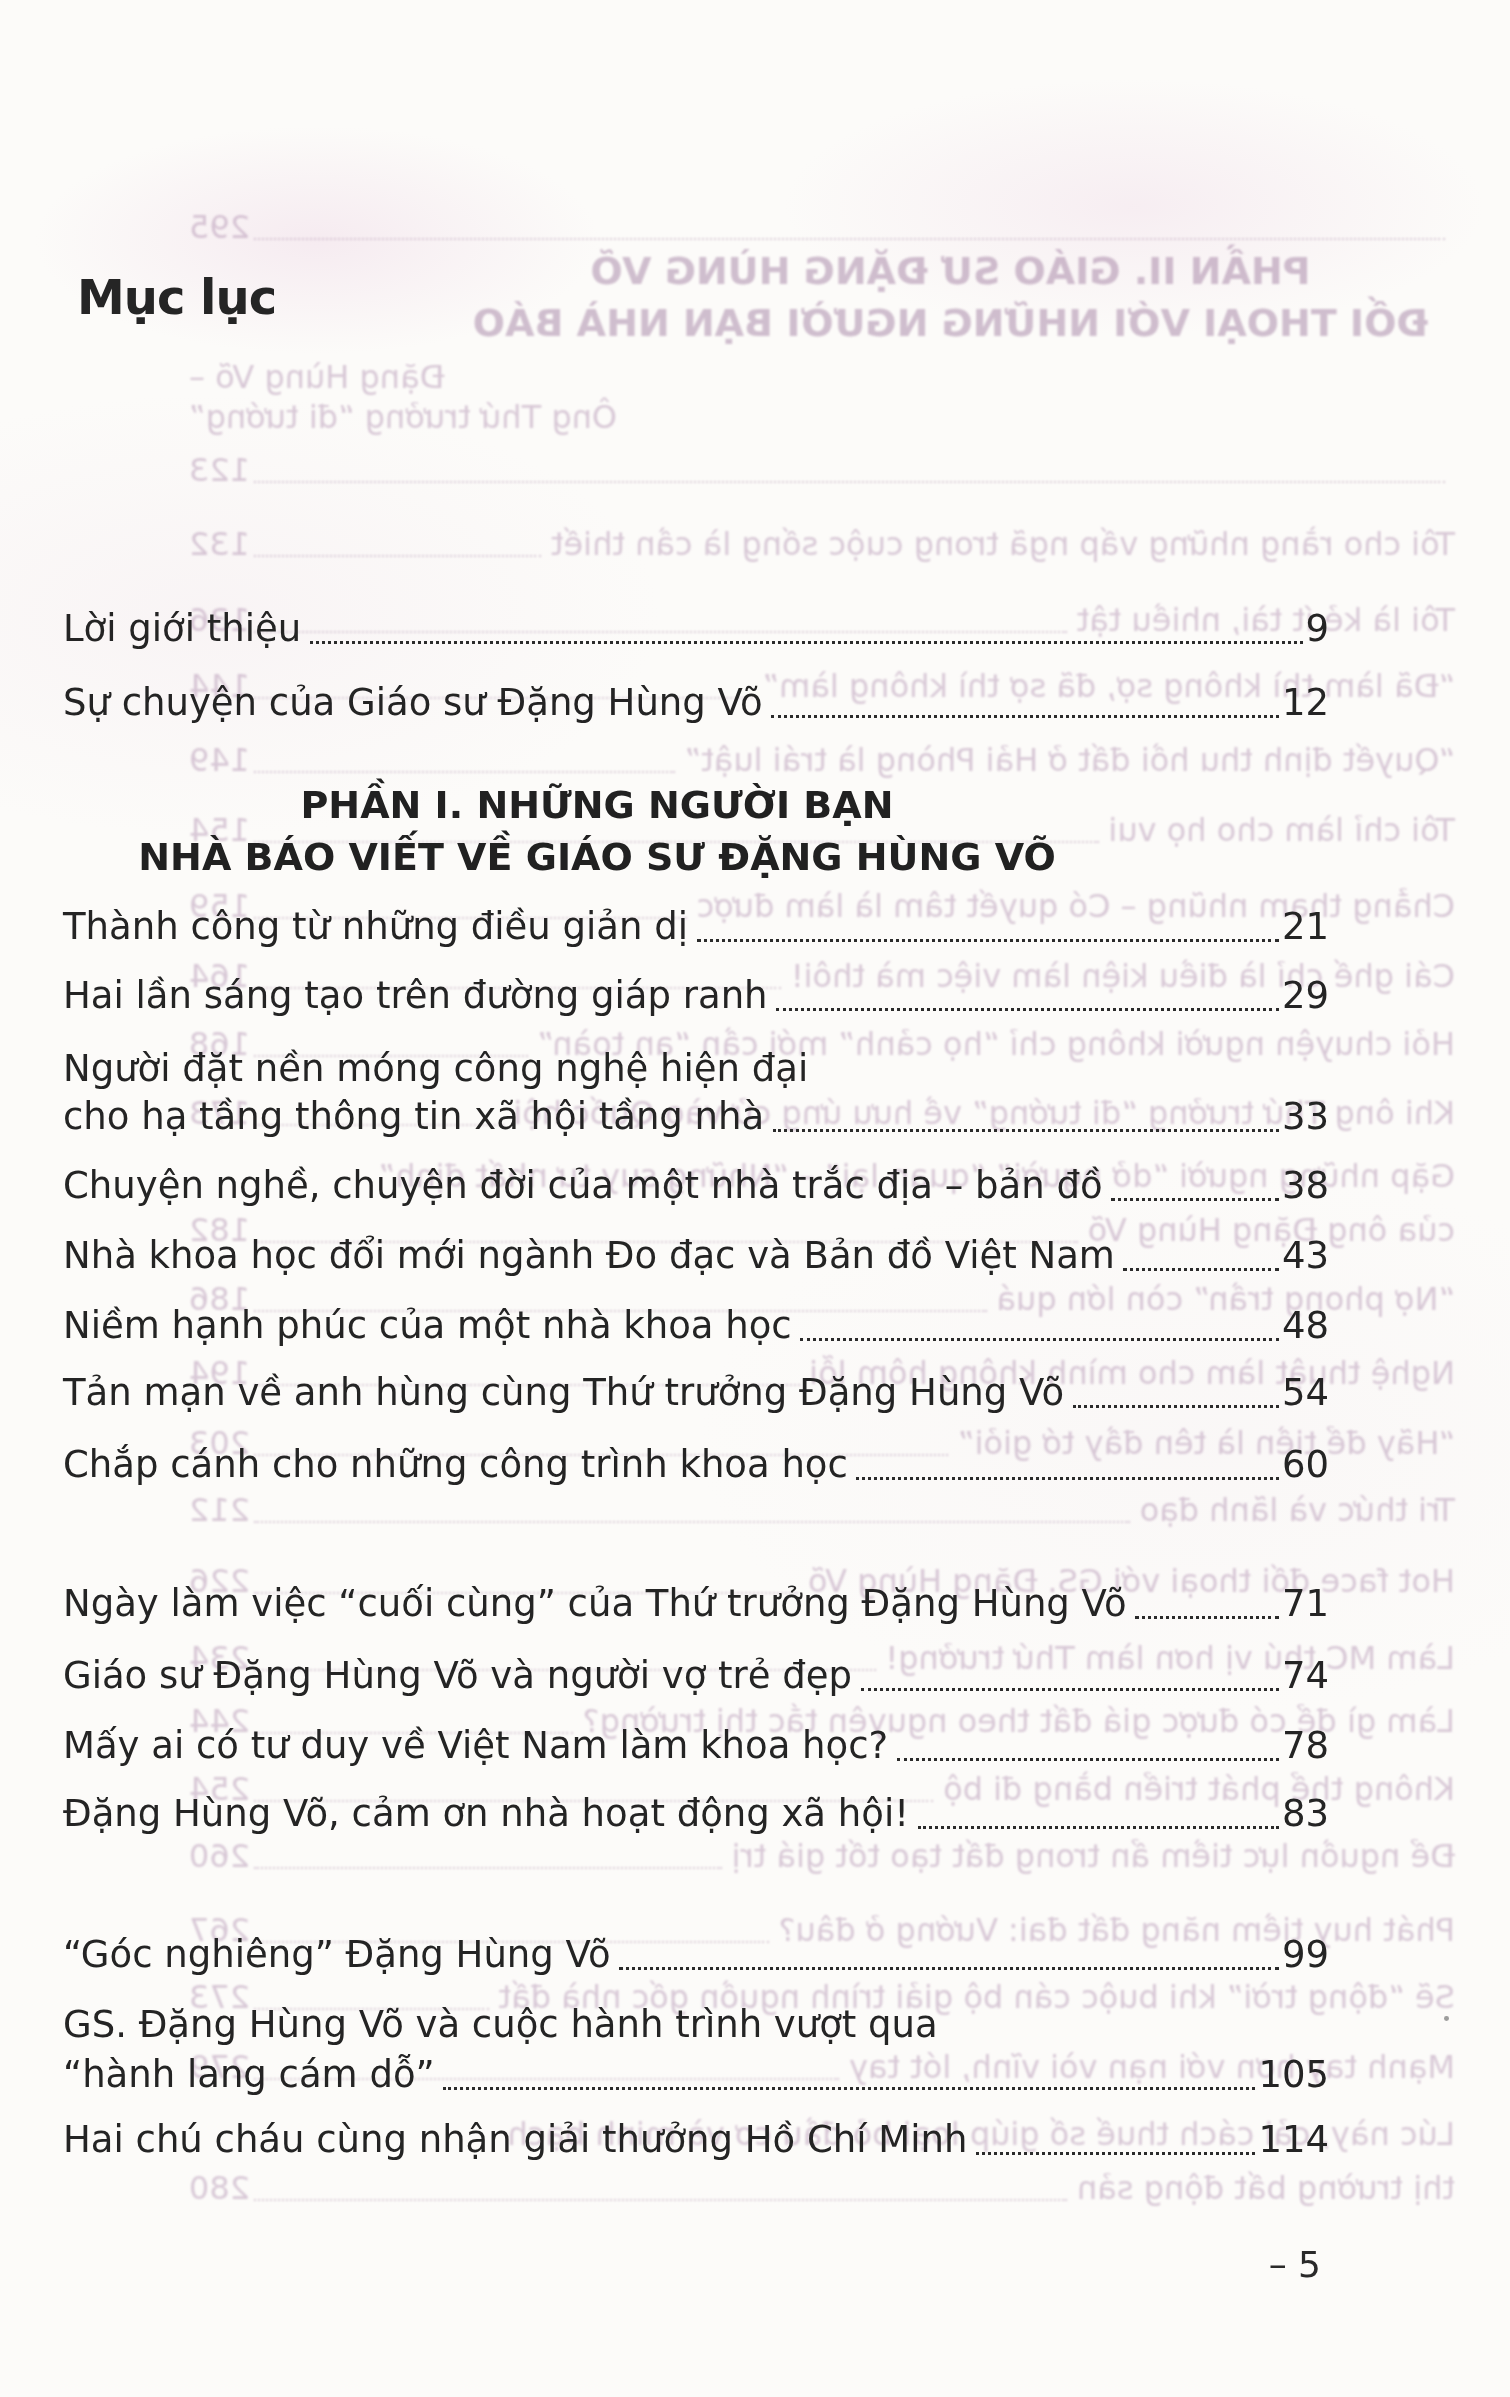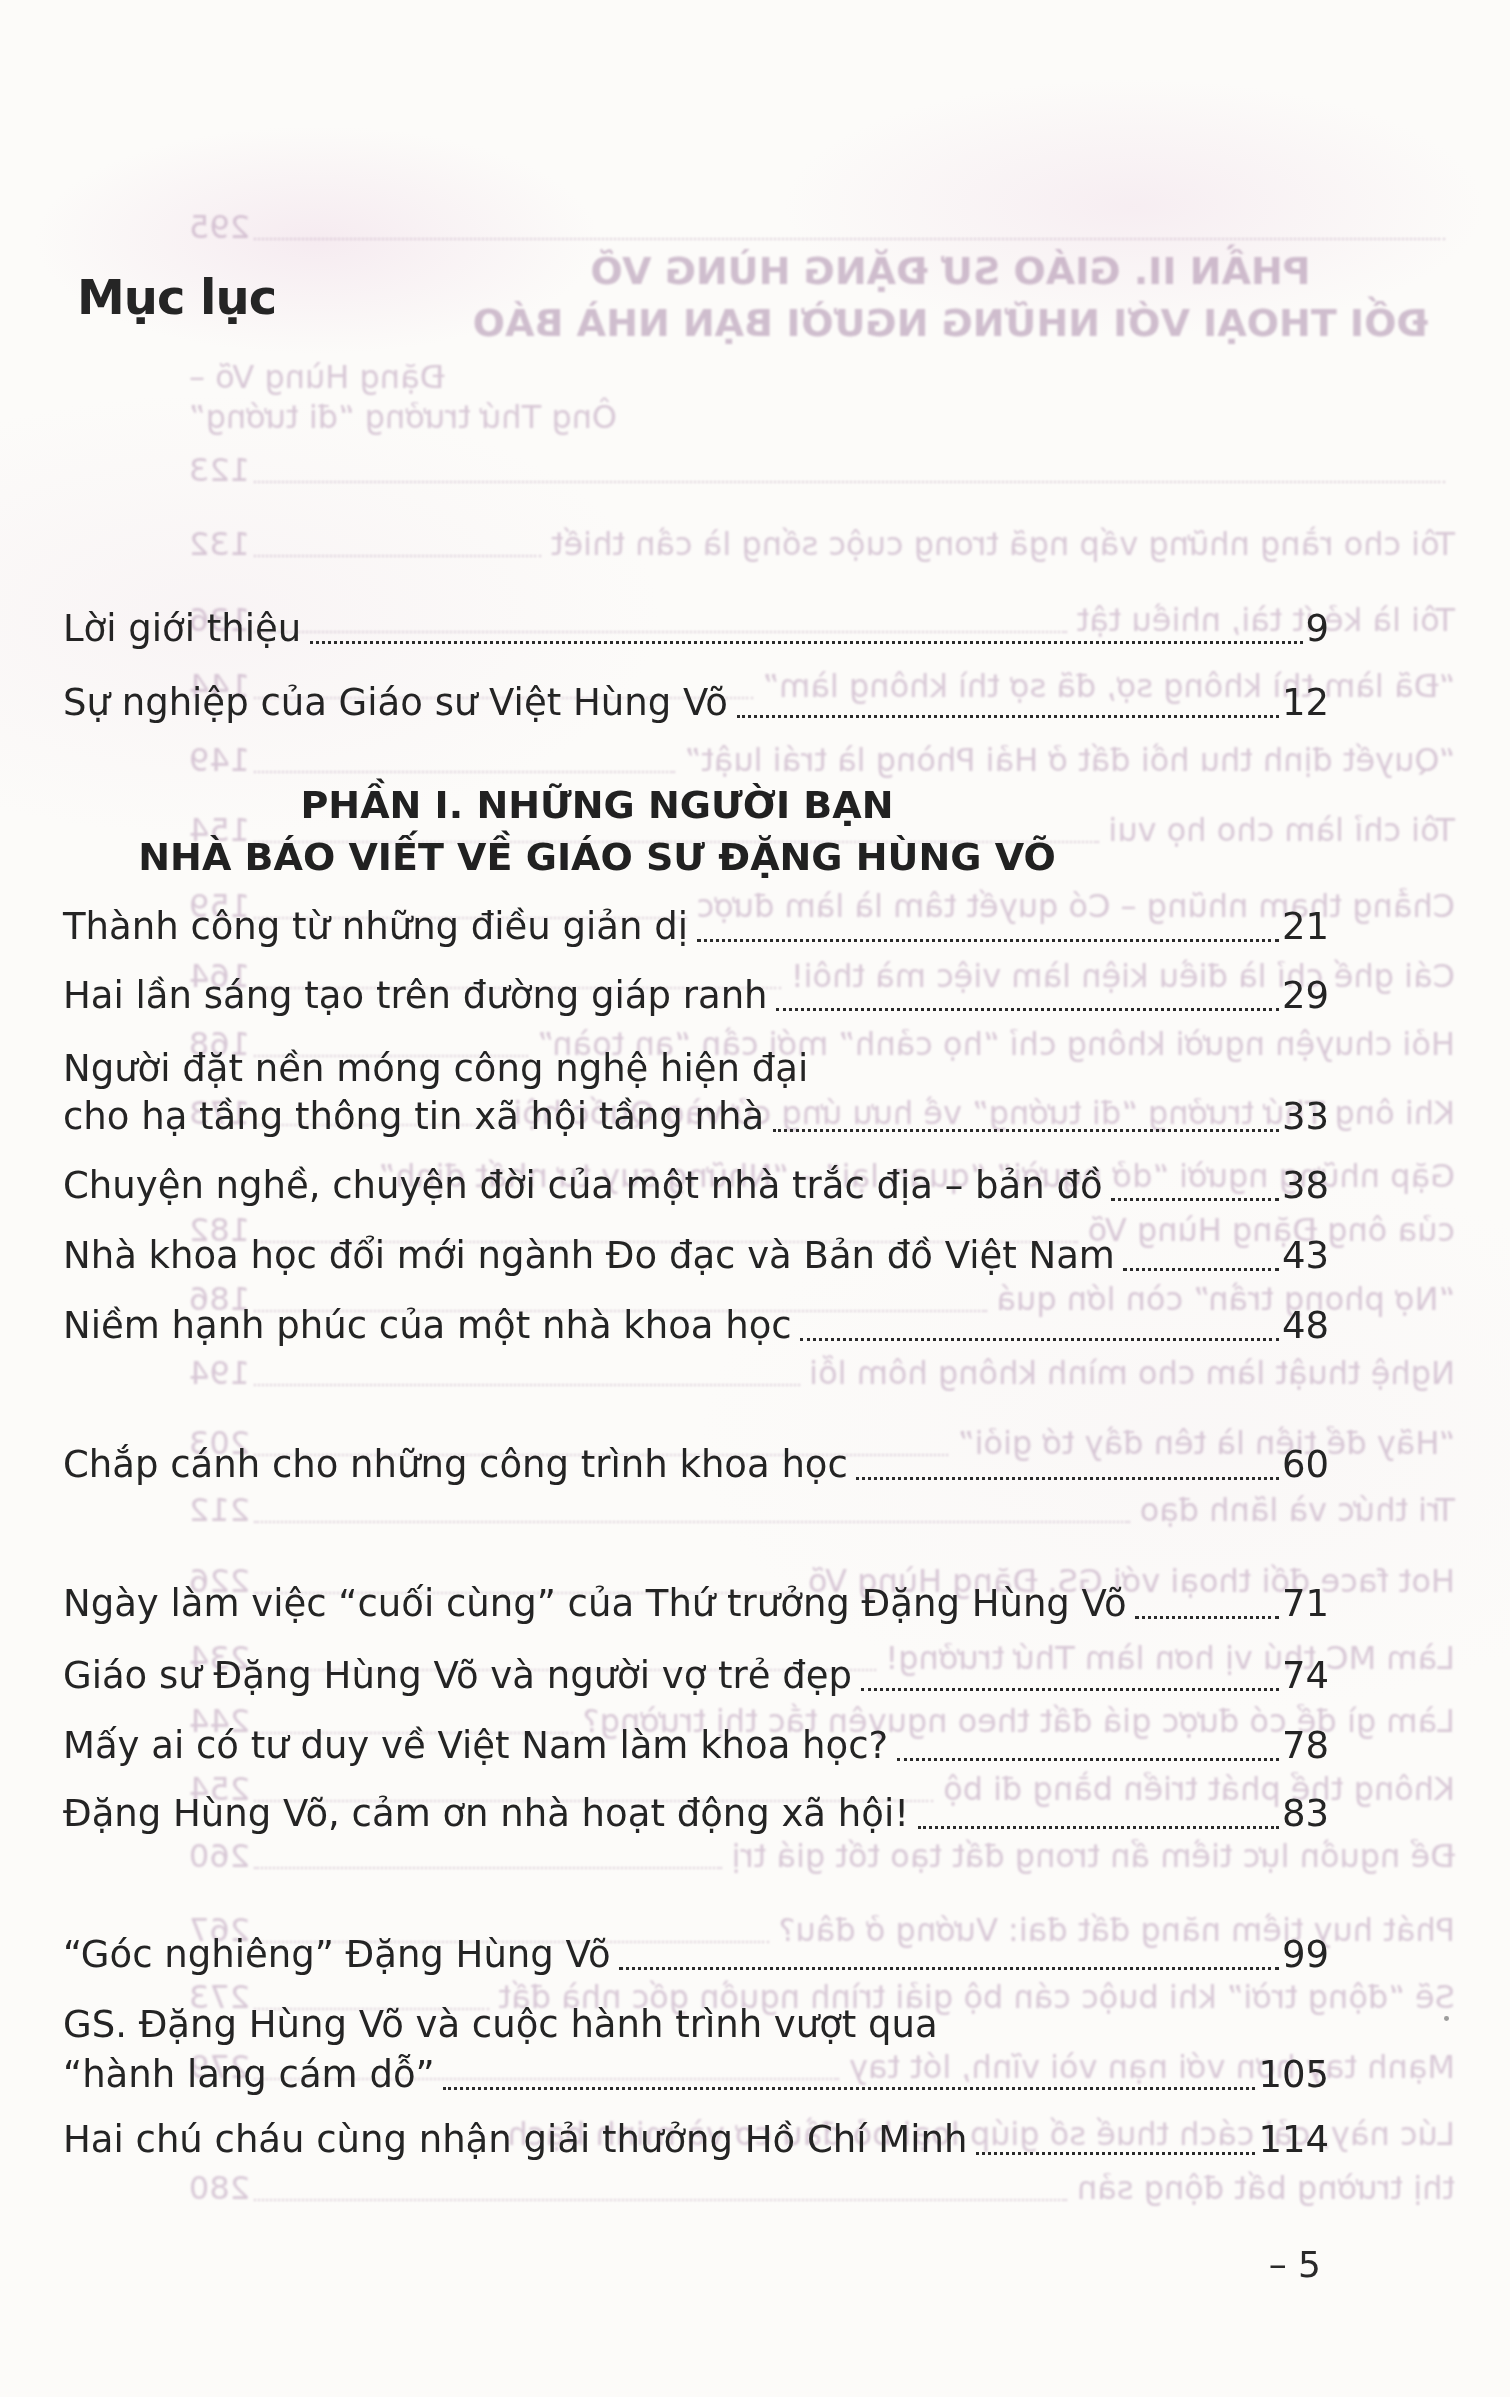"Sự nghiệp của Giáo sư" span.t { text: nghiệp của Giáo sư Việt -> chuyện của Giáo sư Đặng }
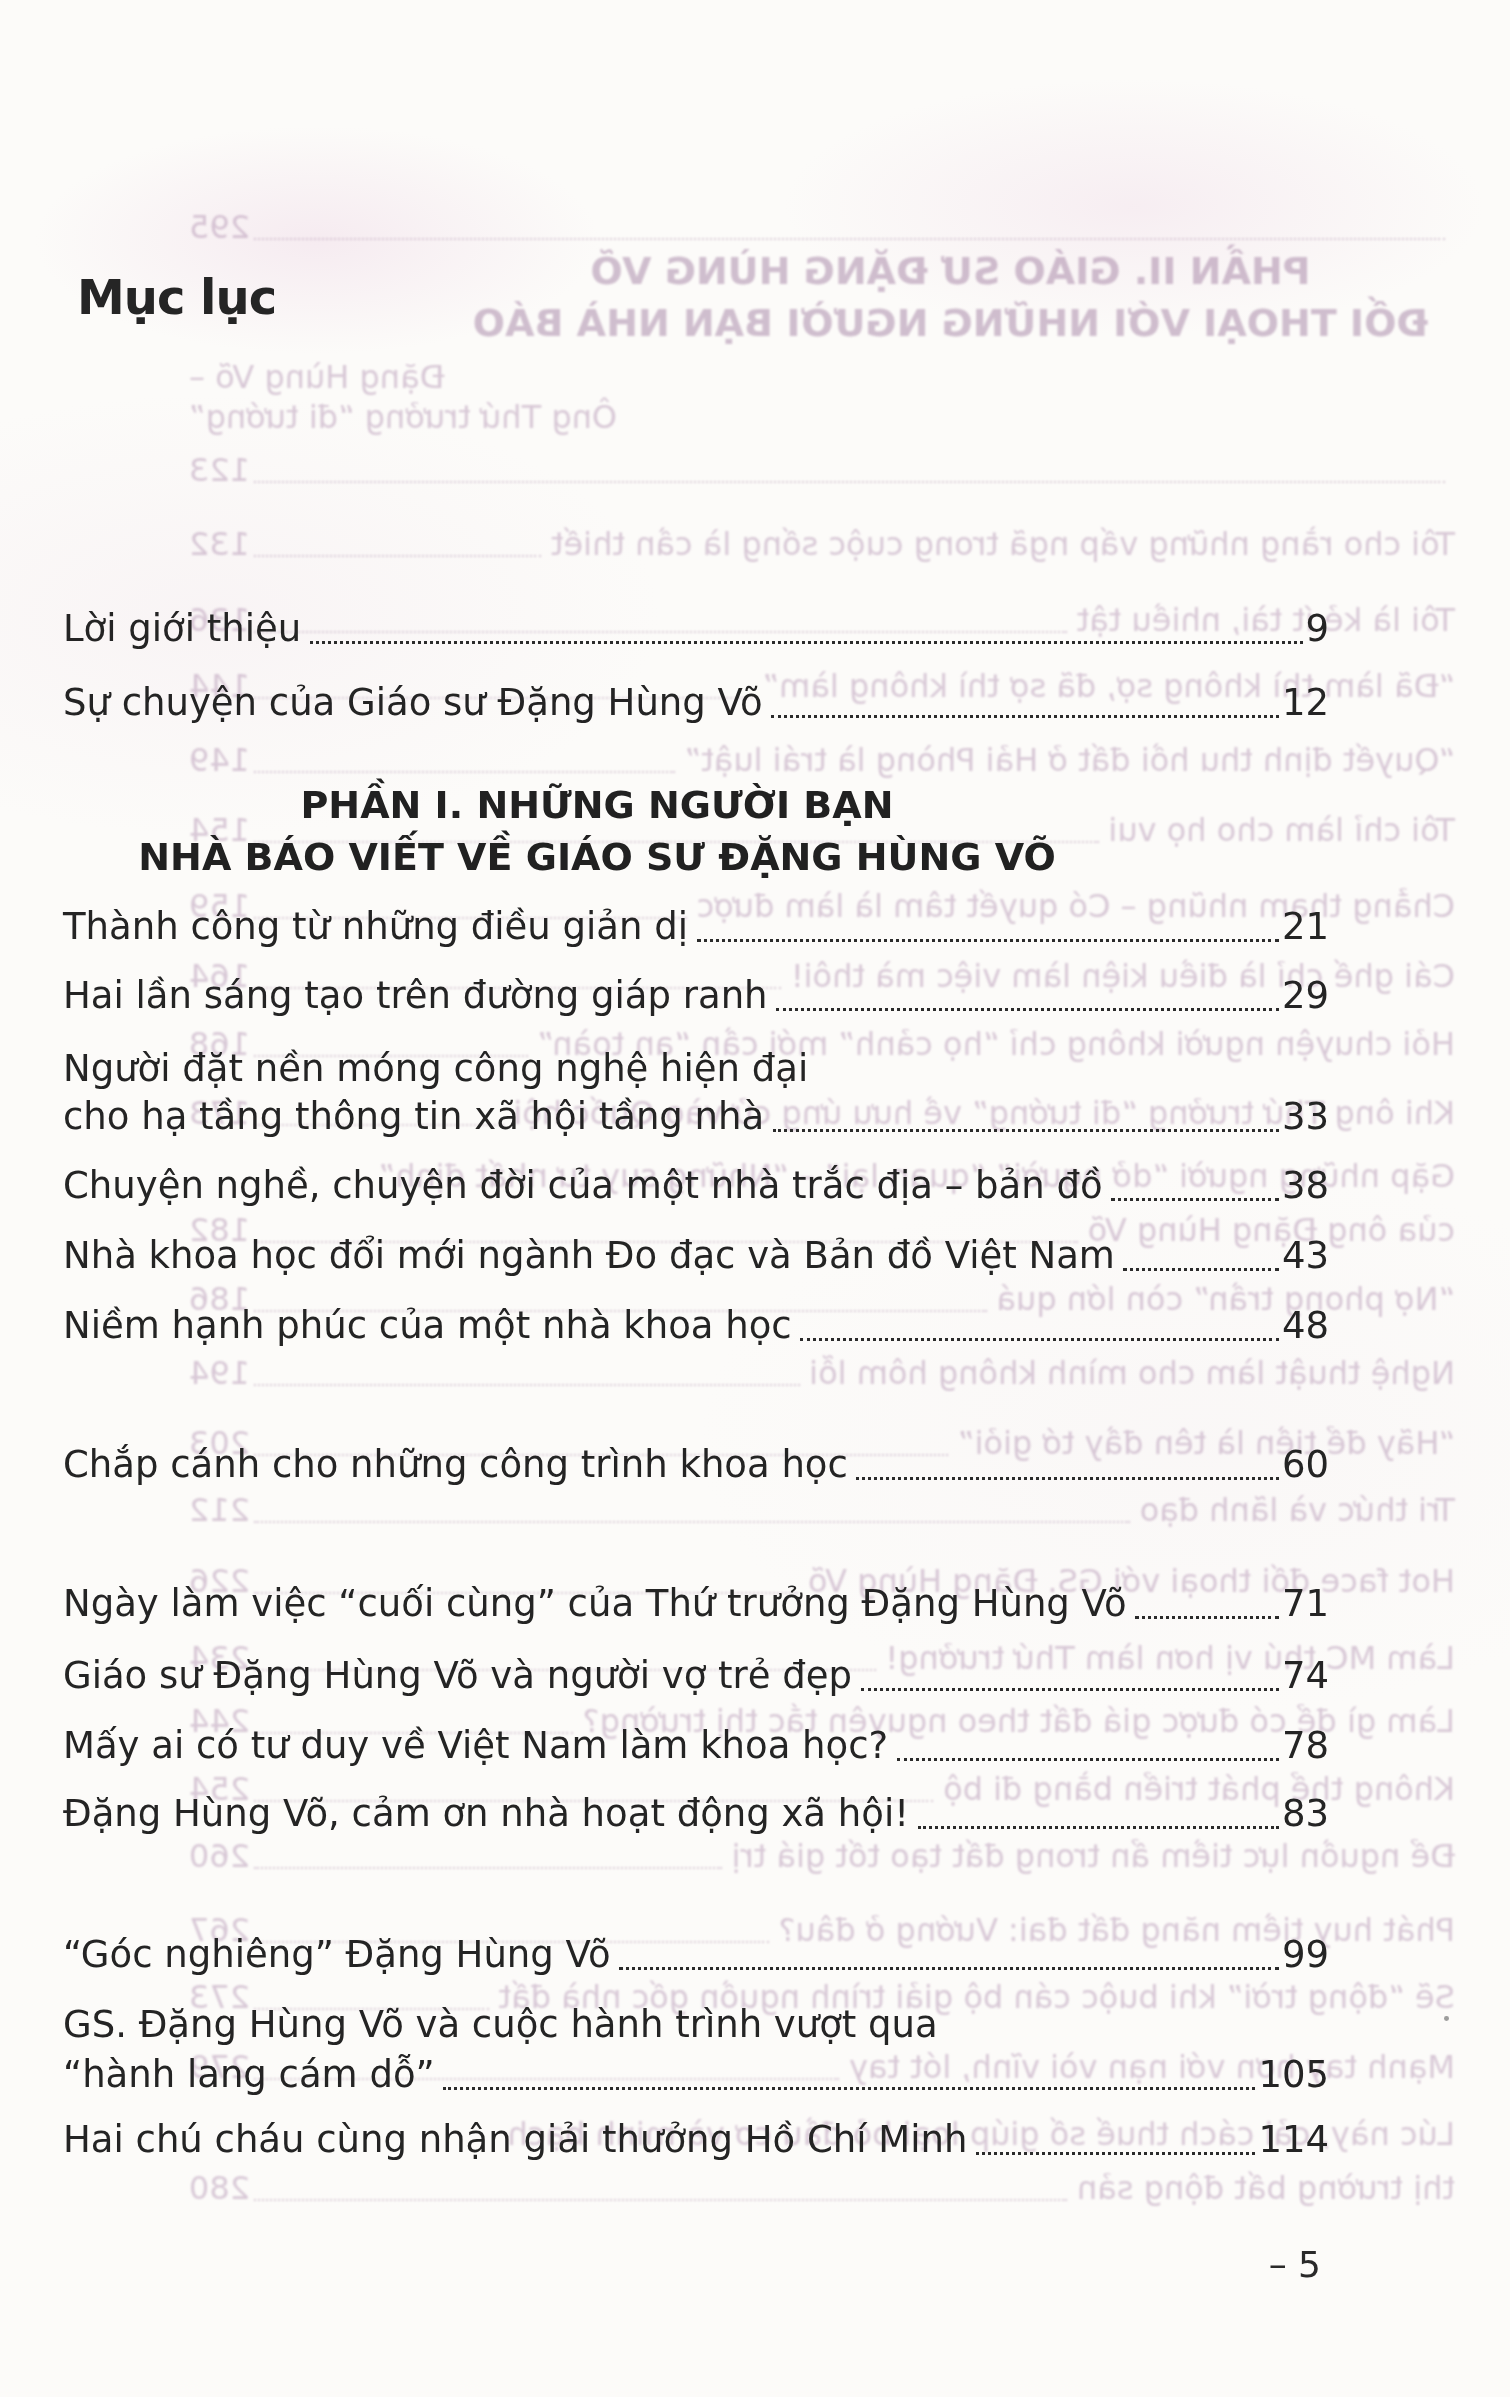"Tản mạn về anh hùng" div.row { html: none -> <div> <span>Tản mạn về anh hùng cùng Thứ trưởng Đặng Hùng Võ</span> <span></span> <span>54</span> </div> }
